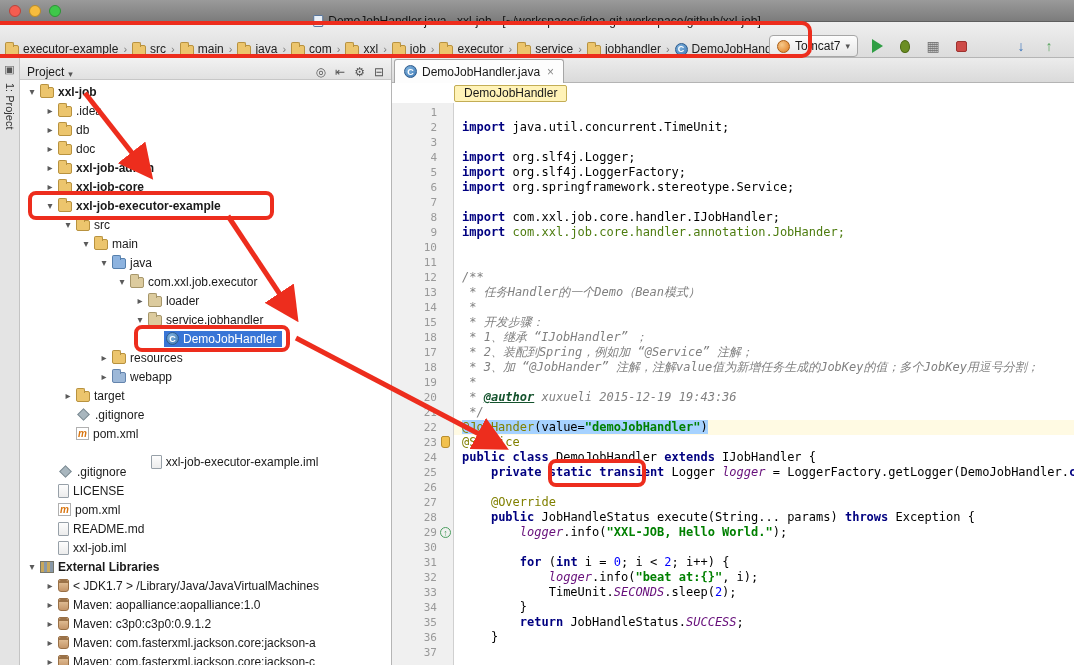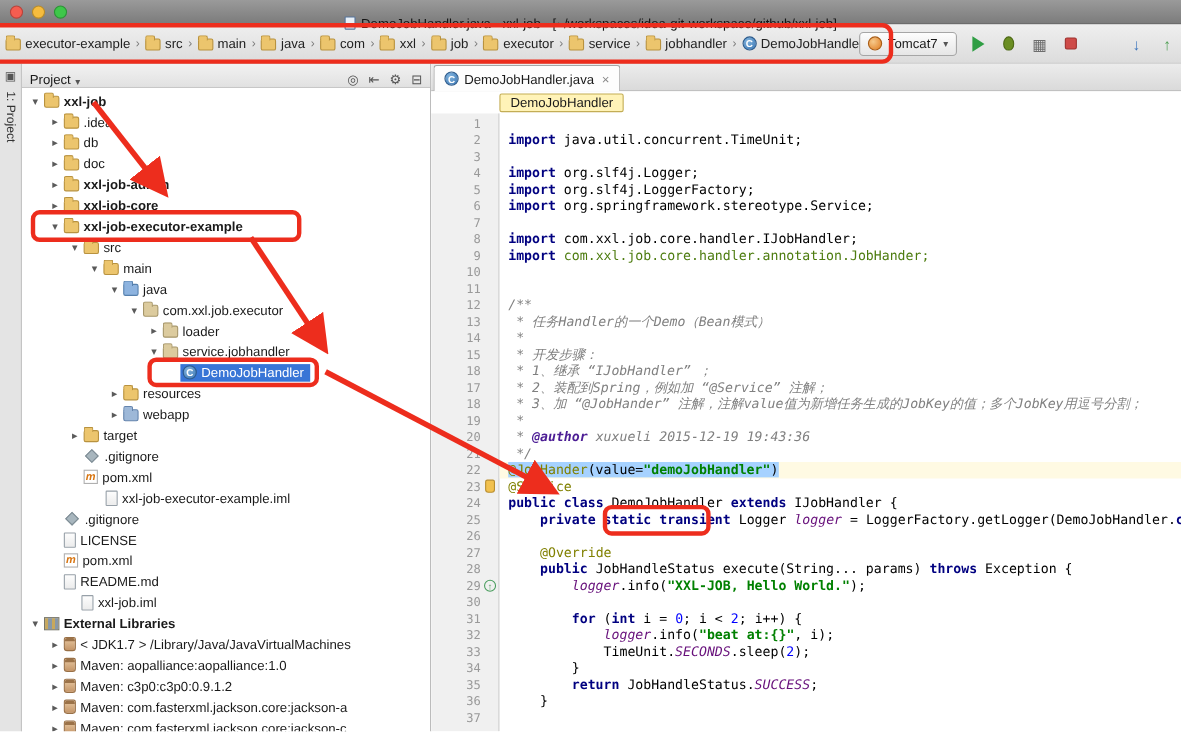"executor-example" .navbar { align-items: center -> flex-end; padding: 0 4px 0 3px -> 0 16px 0 3px }
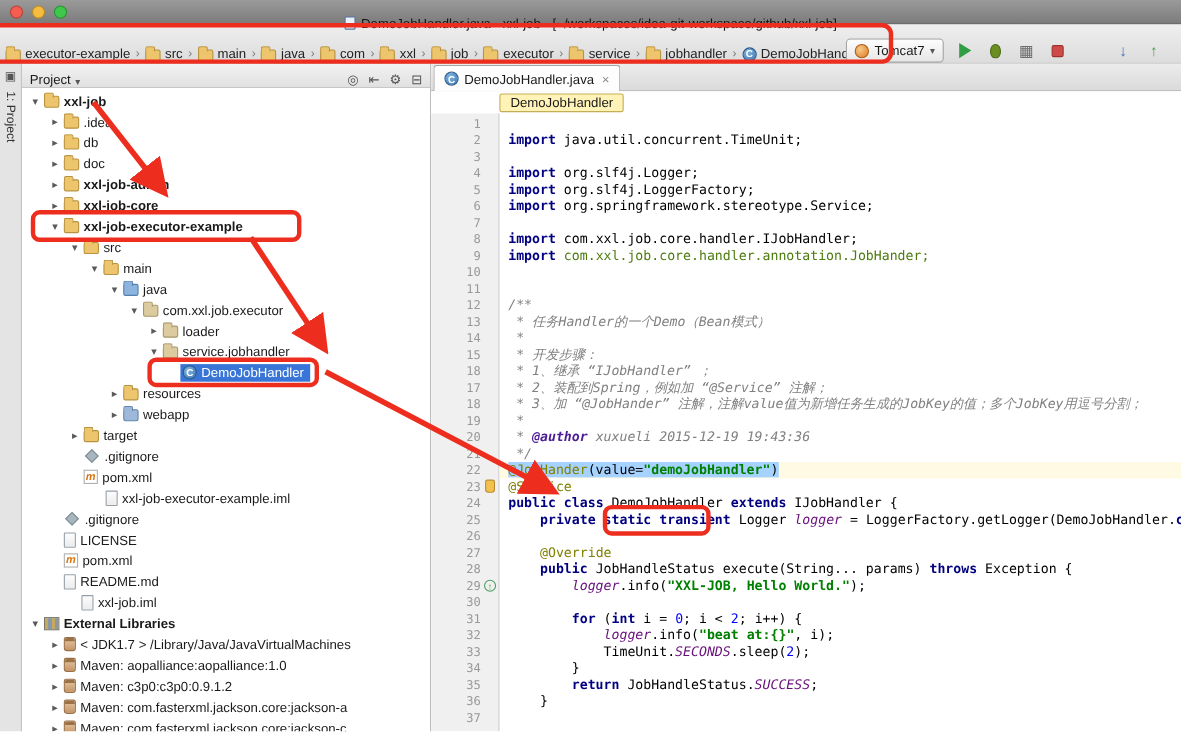"@author" .tok-d { color: #4c1d95 -> #14532d; text-decoration: none -> underline }
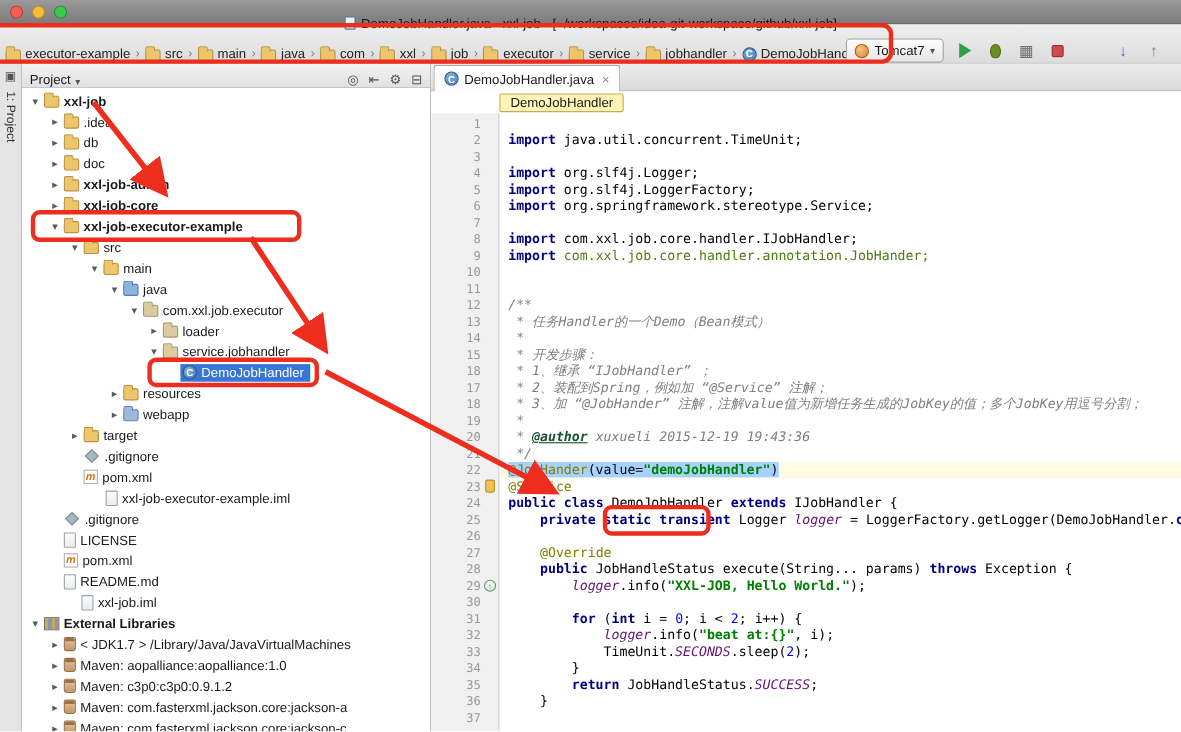"xxl-job-executor-example.iml" div.tree-row { flex-direction: none -> column }
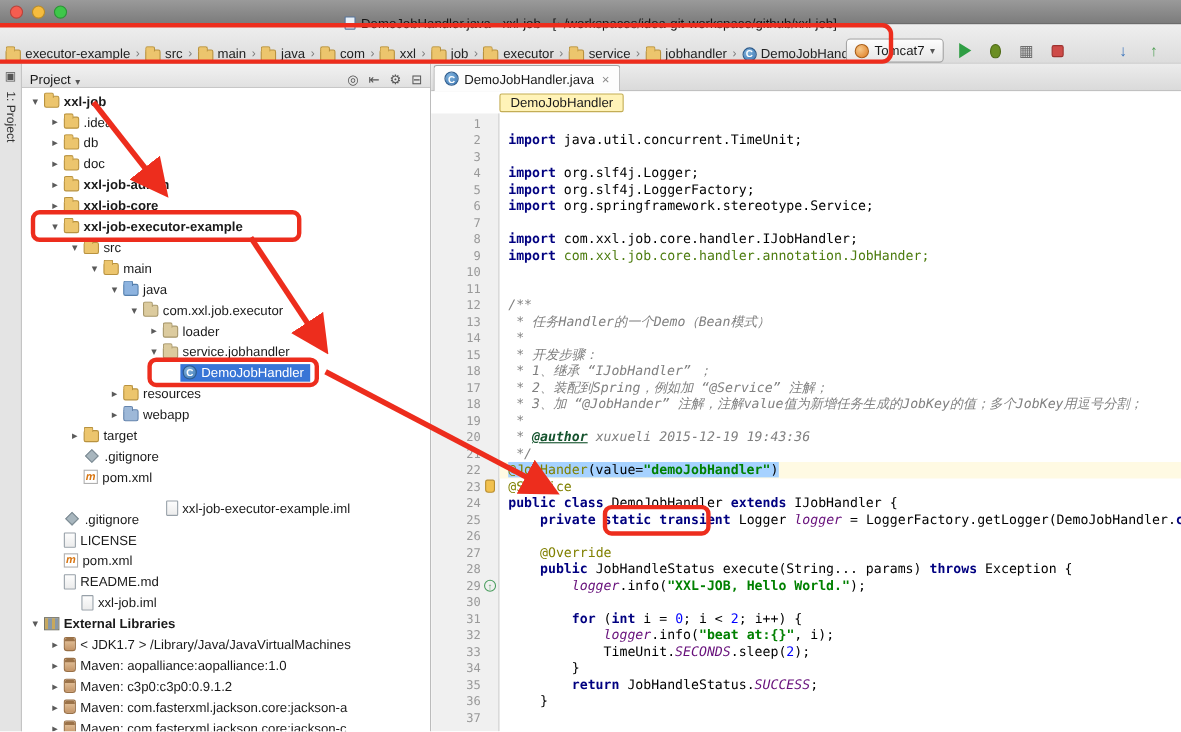"xxl-job.iml" div.tree-row { gap: 16px -> none }
